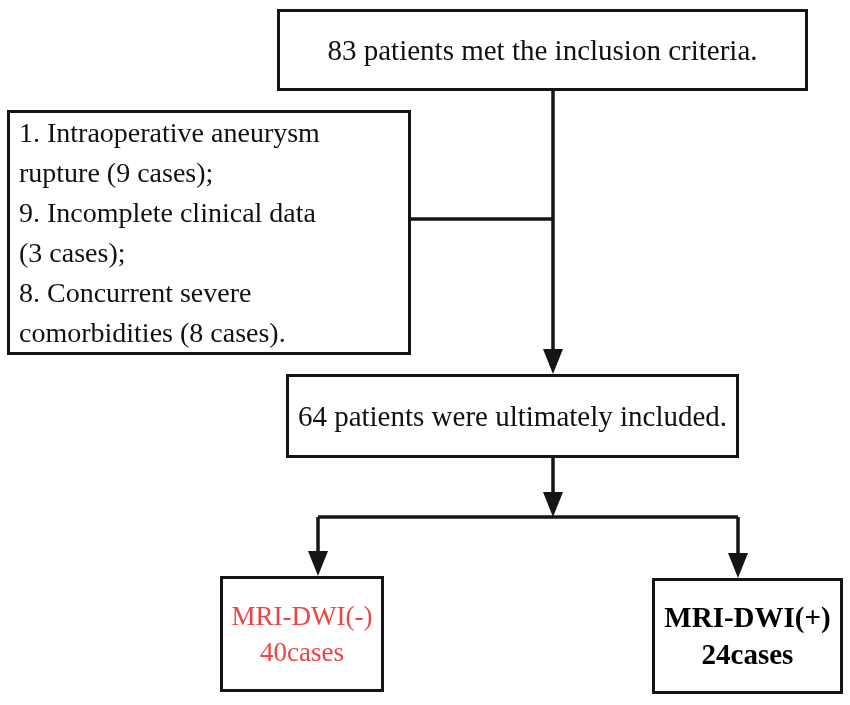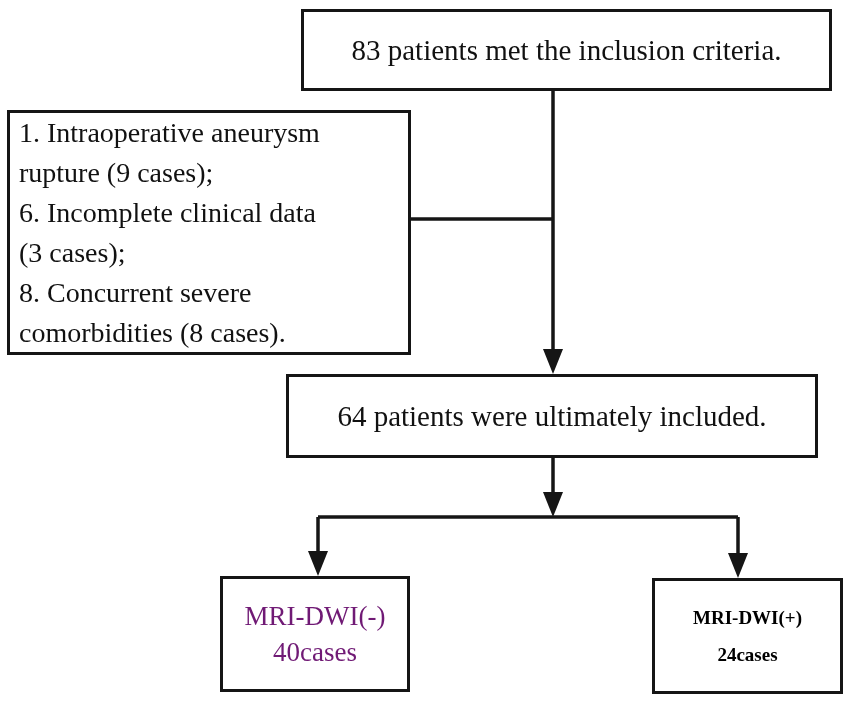"83 patients met the inclusion" #node-inclusion { margin-left: 24px -> none }
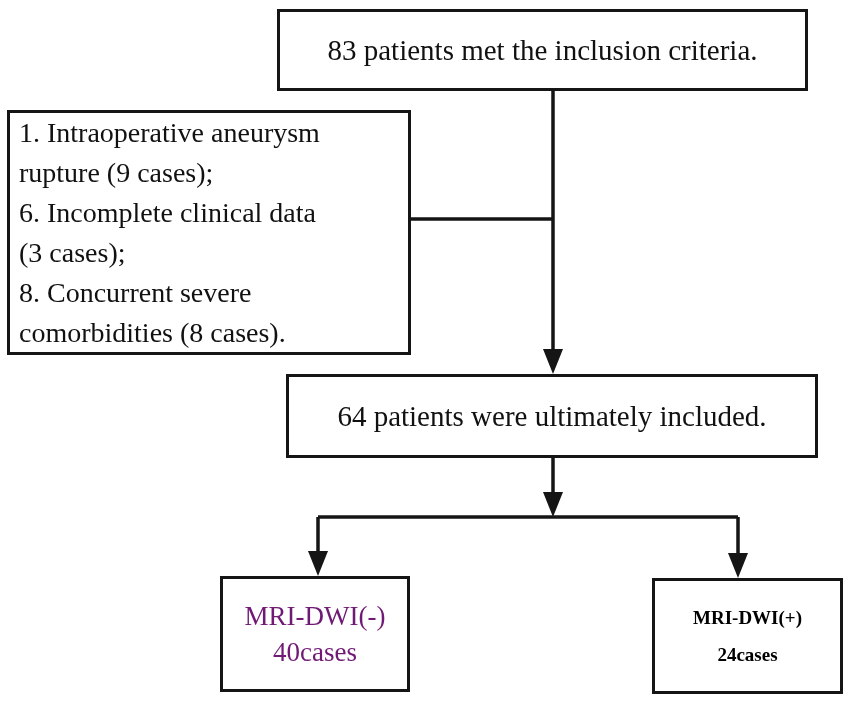"6. Incomplete clinical data" span.excl-line { text: 6 -> 9 }
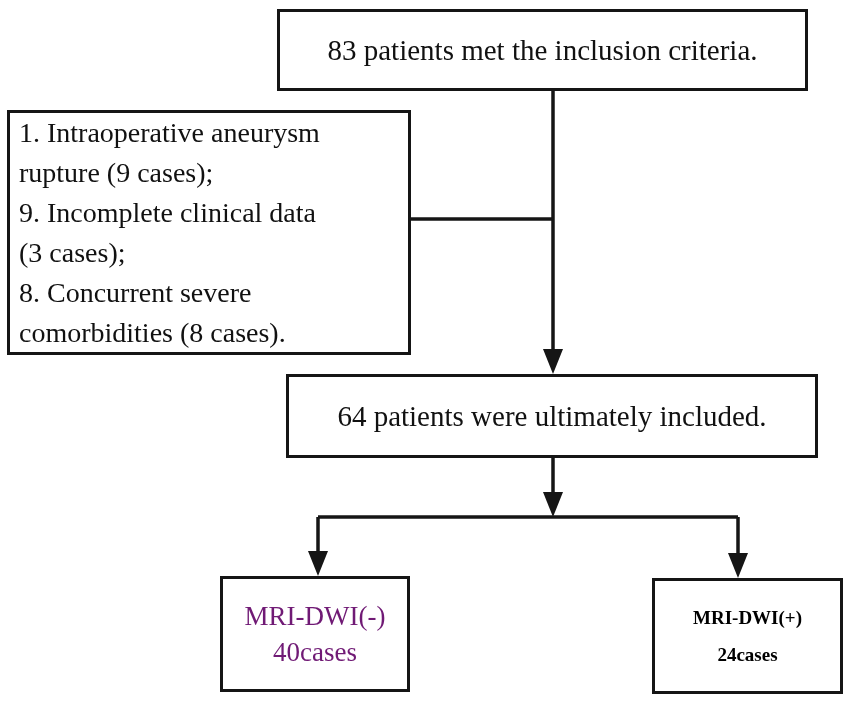"64 patients were ultimately included." #node-included { width: 532px -> 453px }
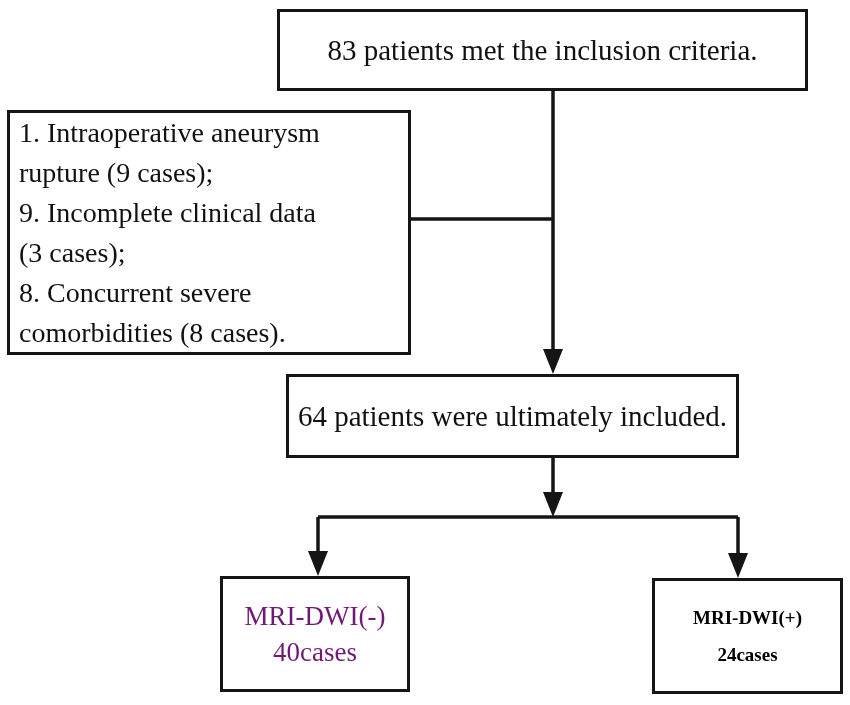"MRI-DWI(-)" #node-dwi-negative { color: #701a75 -> #ef4444; width: 190px -> 164px }
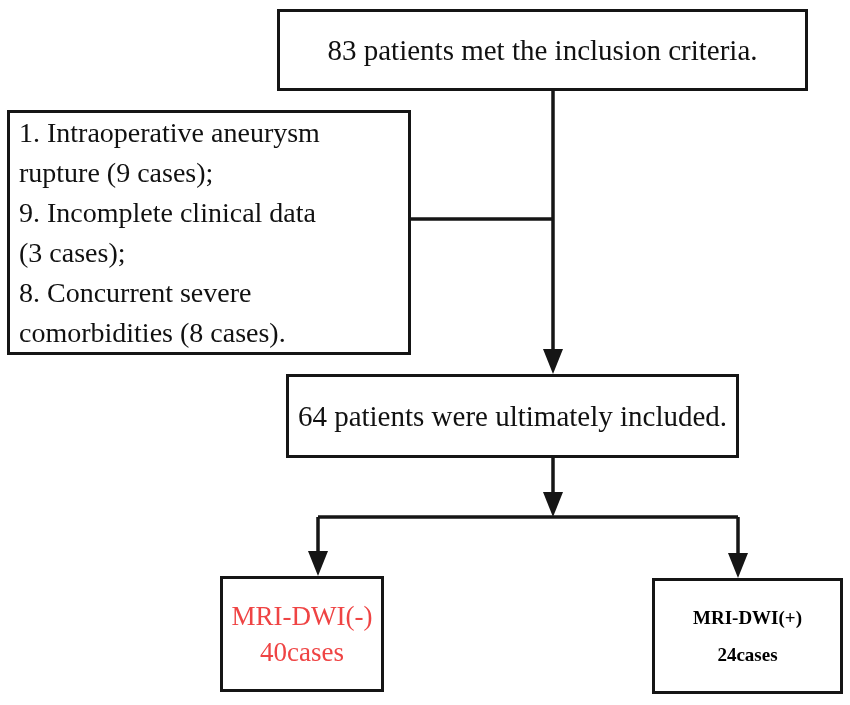"MRI-DWI(+)" #node-dwi-positive .node-line { font-size: 19px -> 29px }
